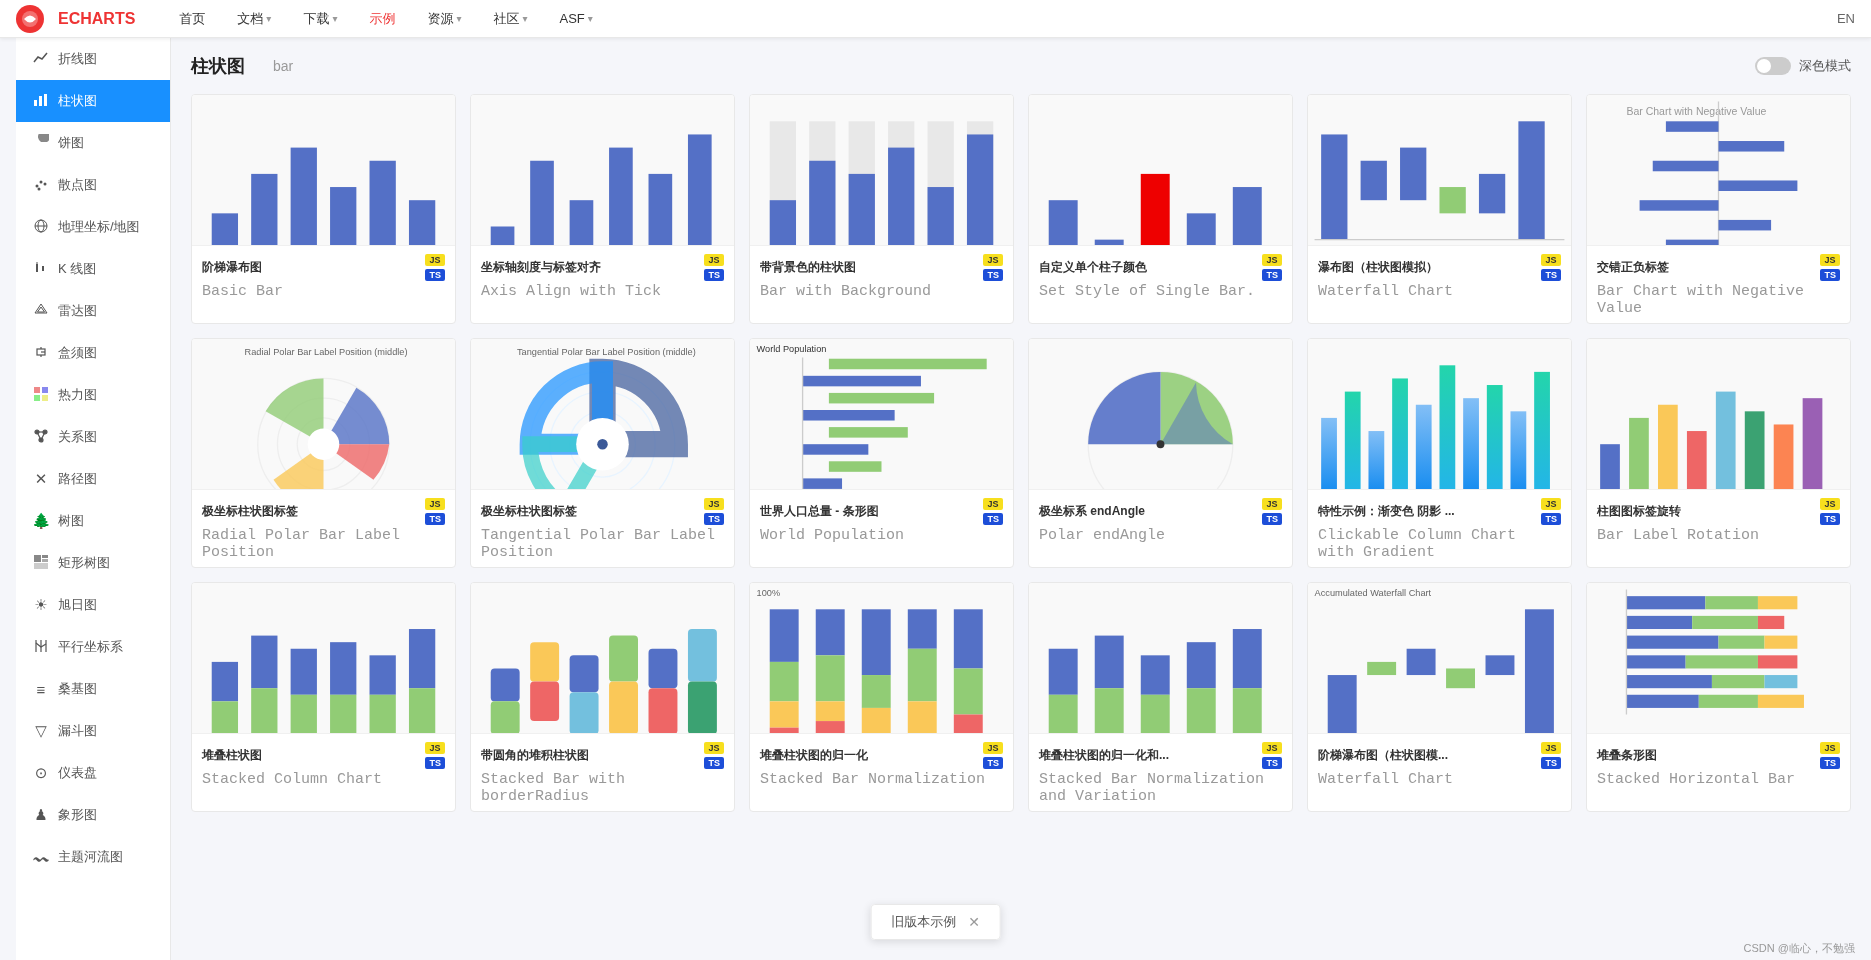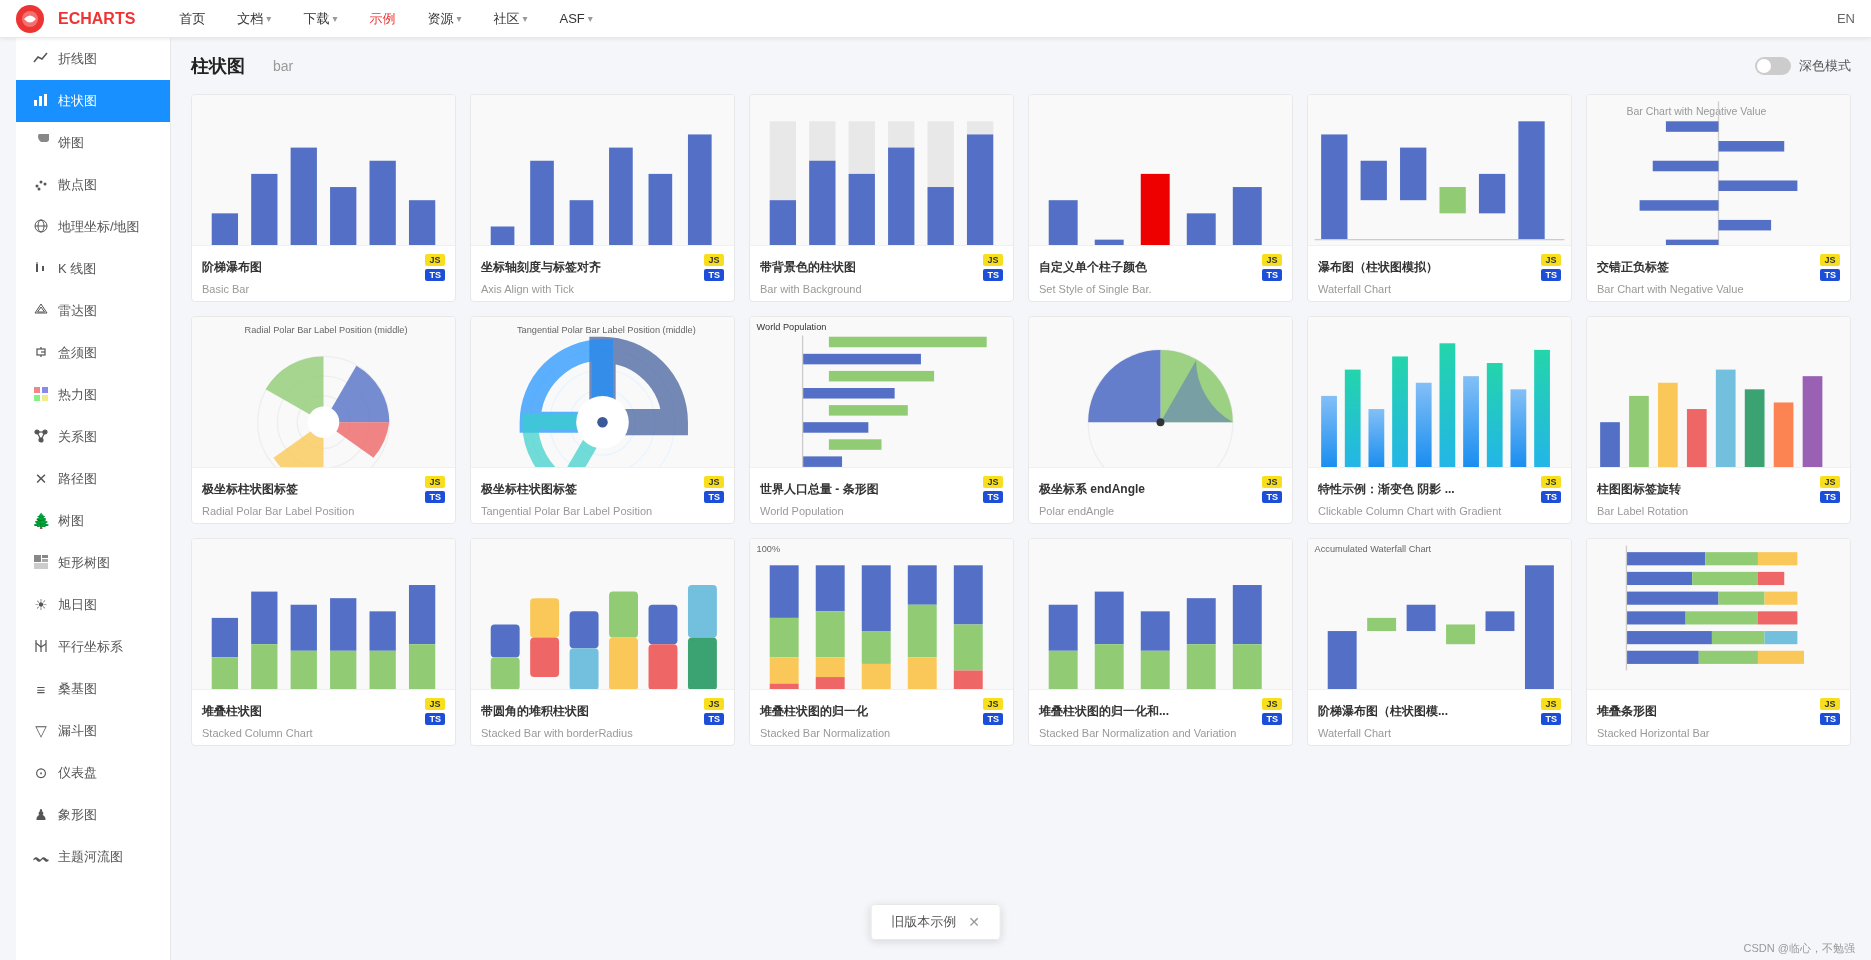"Basic Bar" .chart-subtitle { font-family: none -> Liberation Mono, monospace; font-size: 11px -> 15px }
